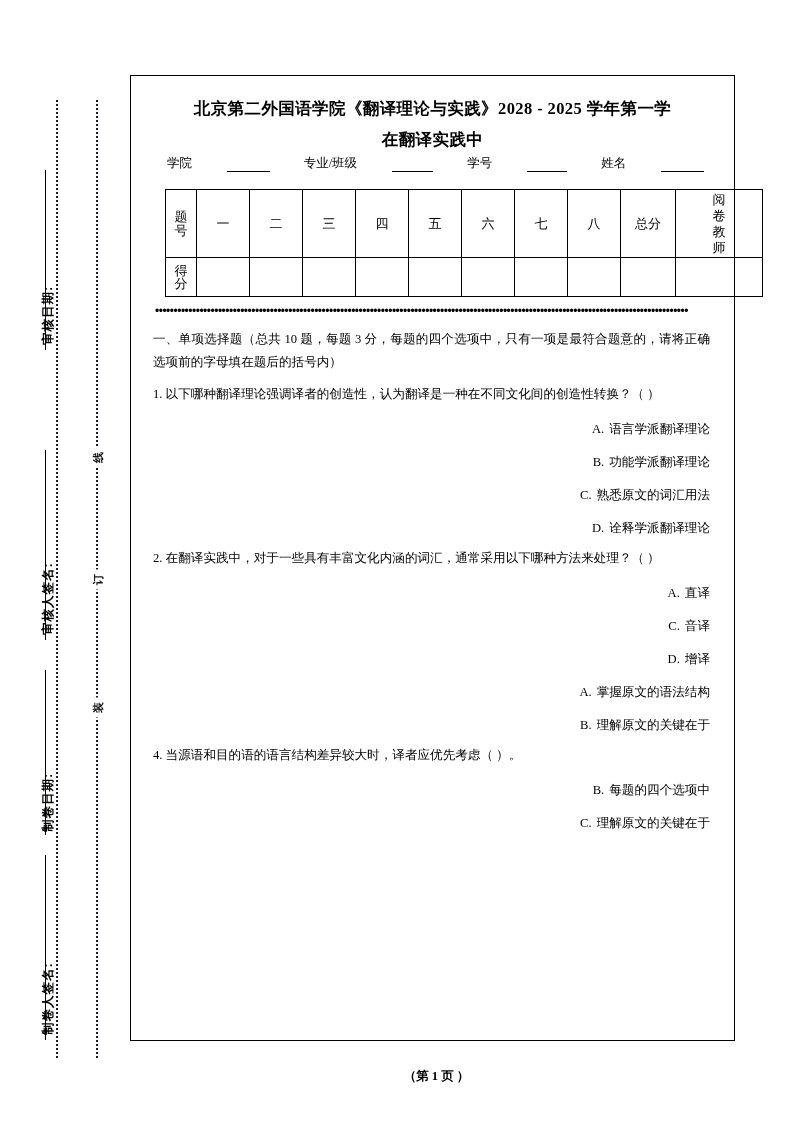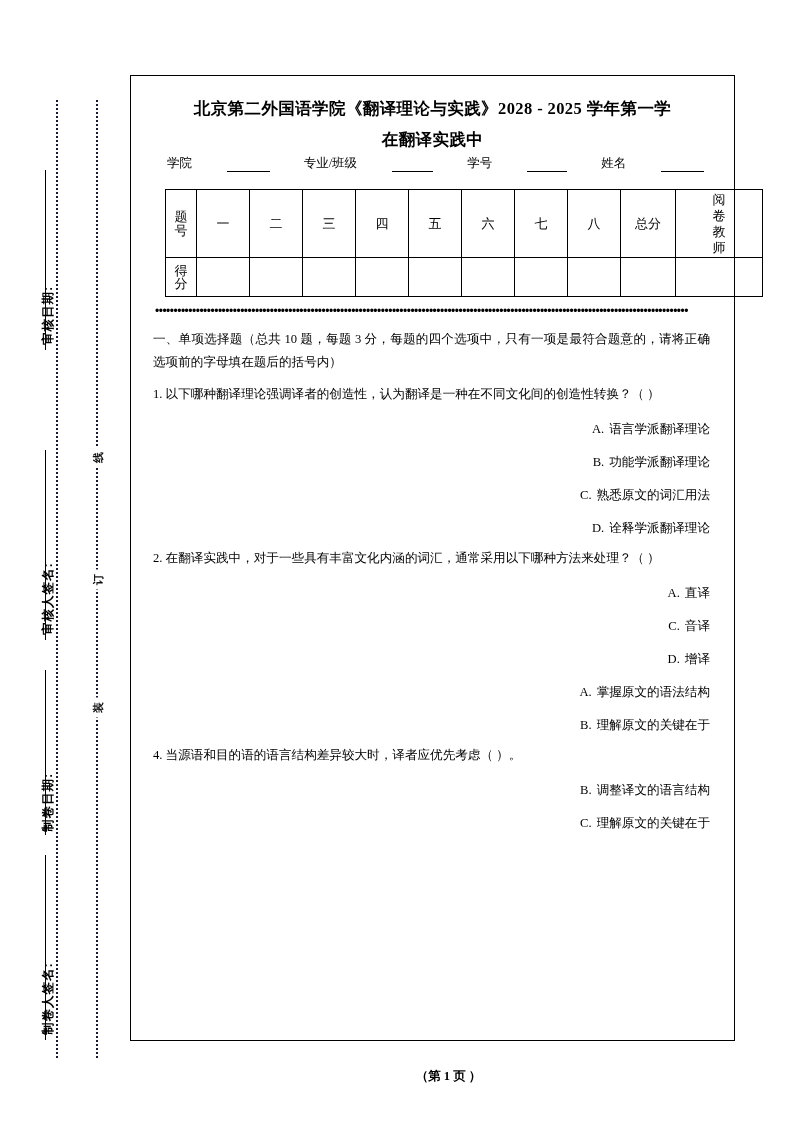"调整译文的语言结构" span { text: 调整译文的语言结构 -> 每题的四个选项中 }
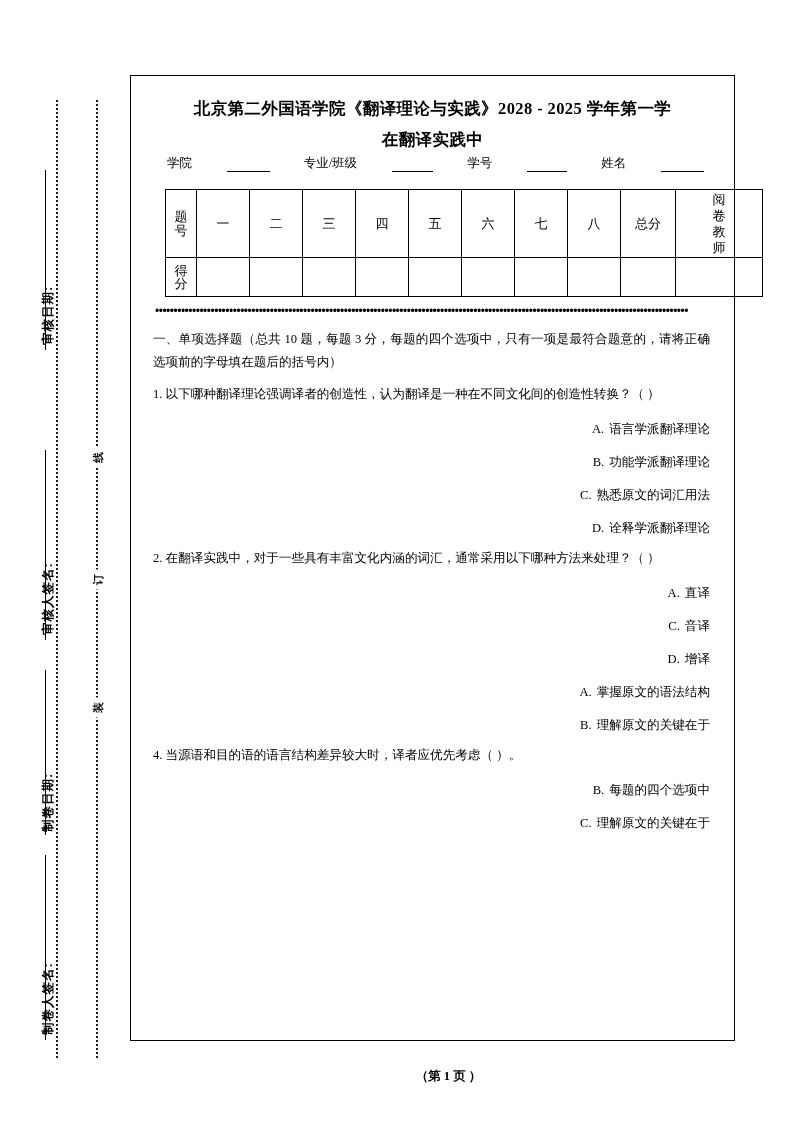"（第 1 页 ）" .page-footer { left: 146px -> 134px }
